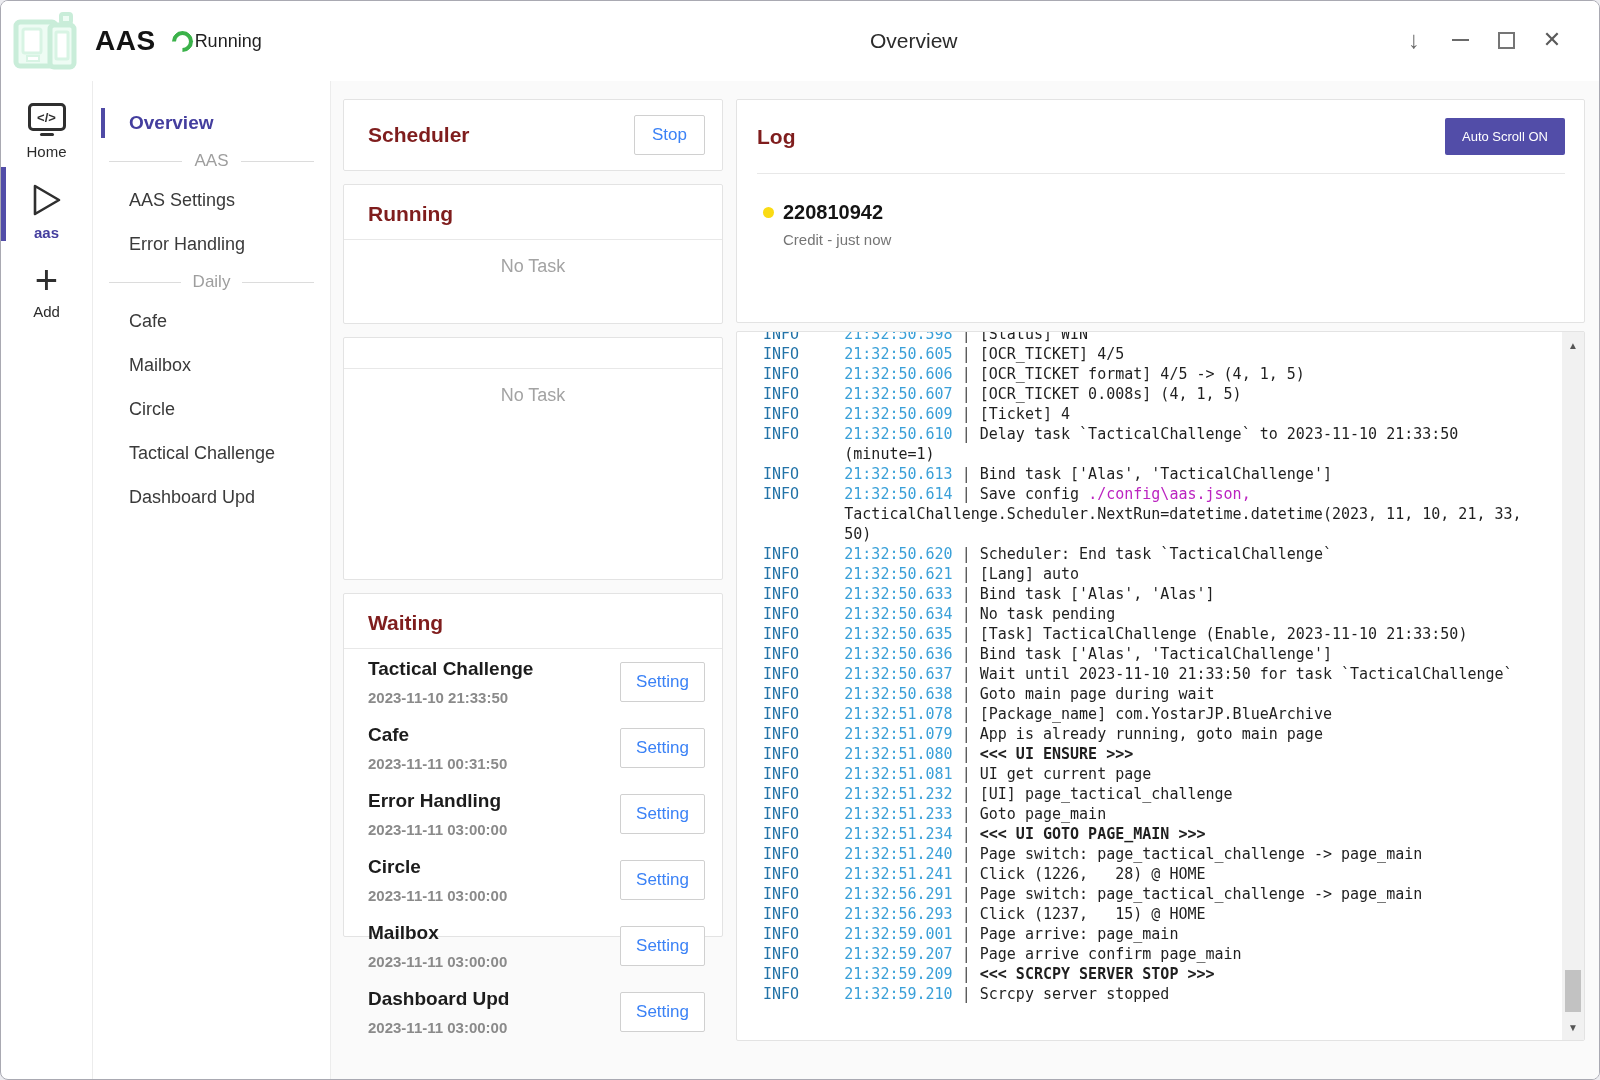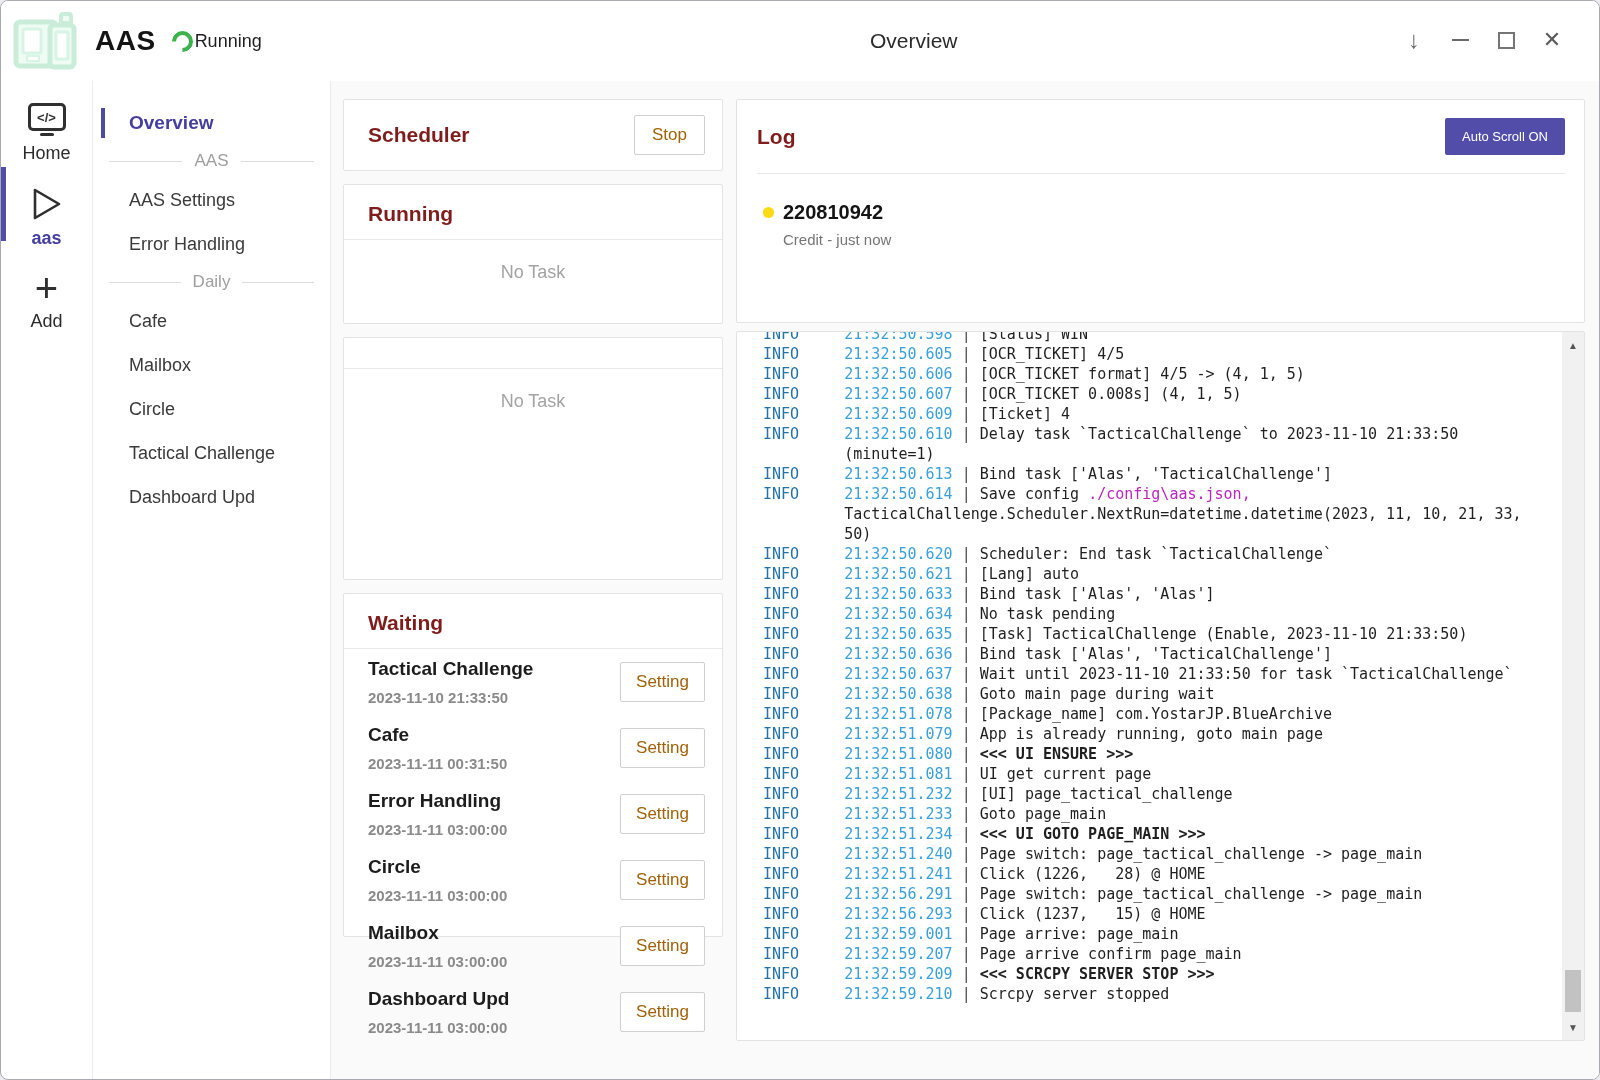"Stop" .btn-outline { color: #a16207 -> #3b82f6 }
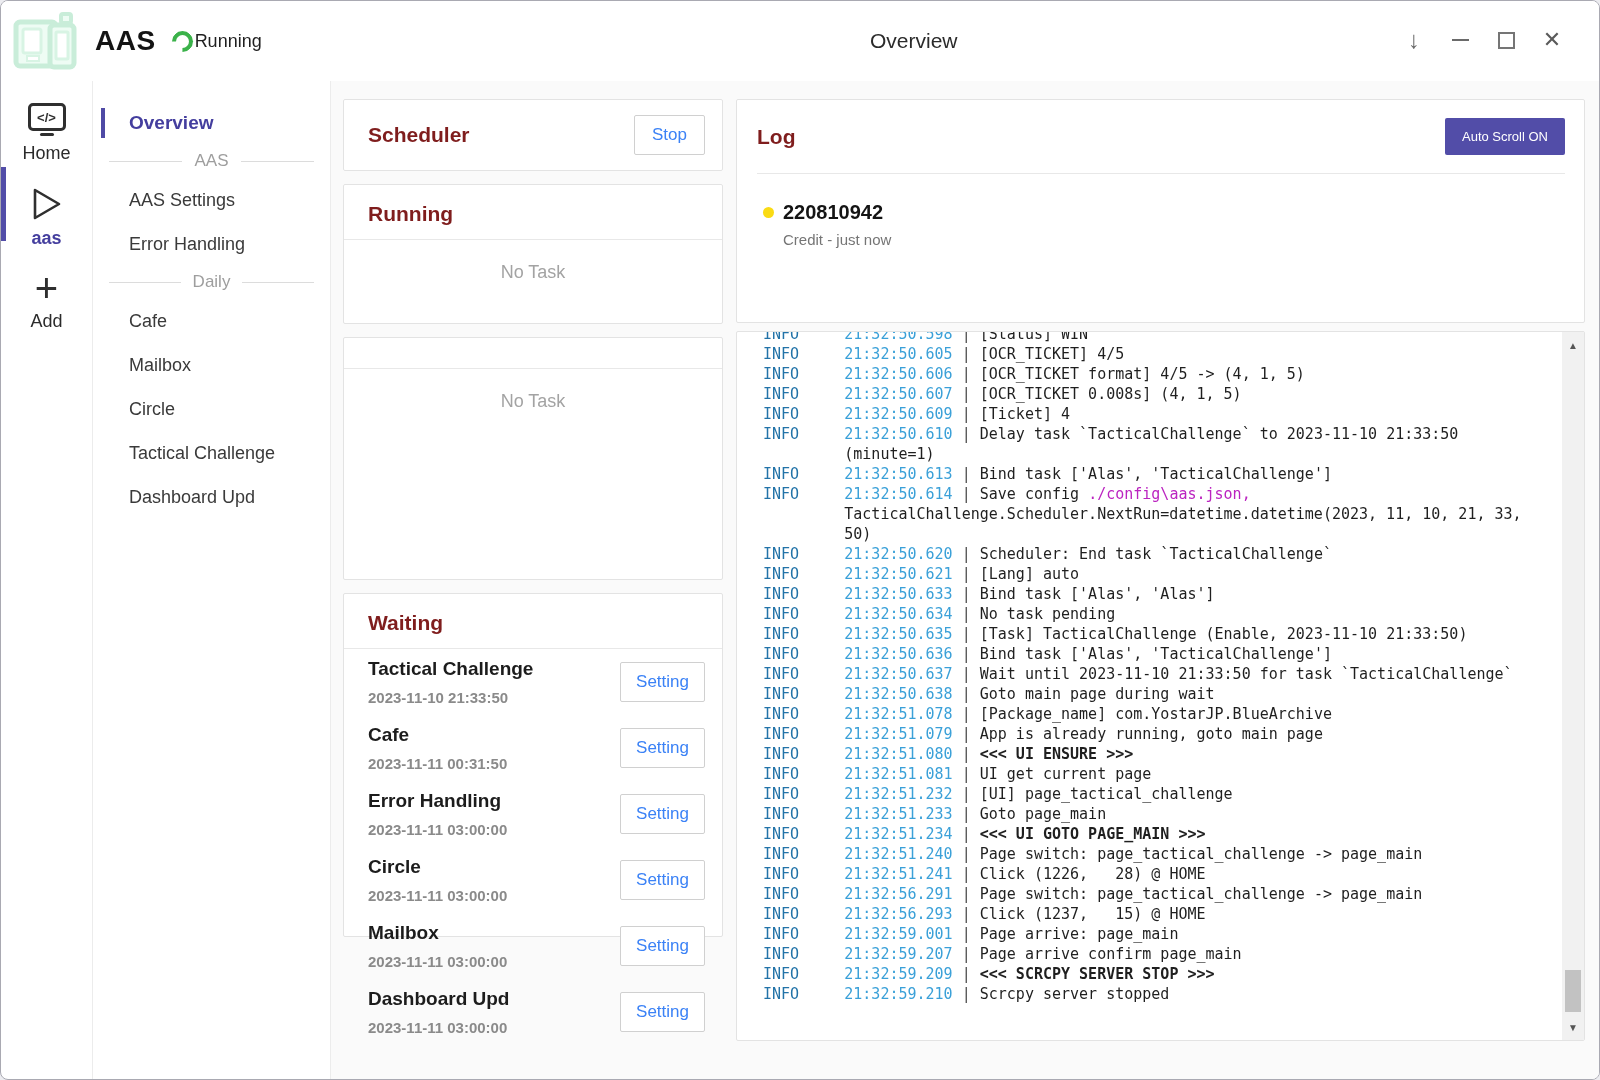"Home" .rail-label { font-size: 18px -> 15px }
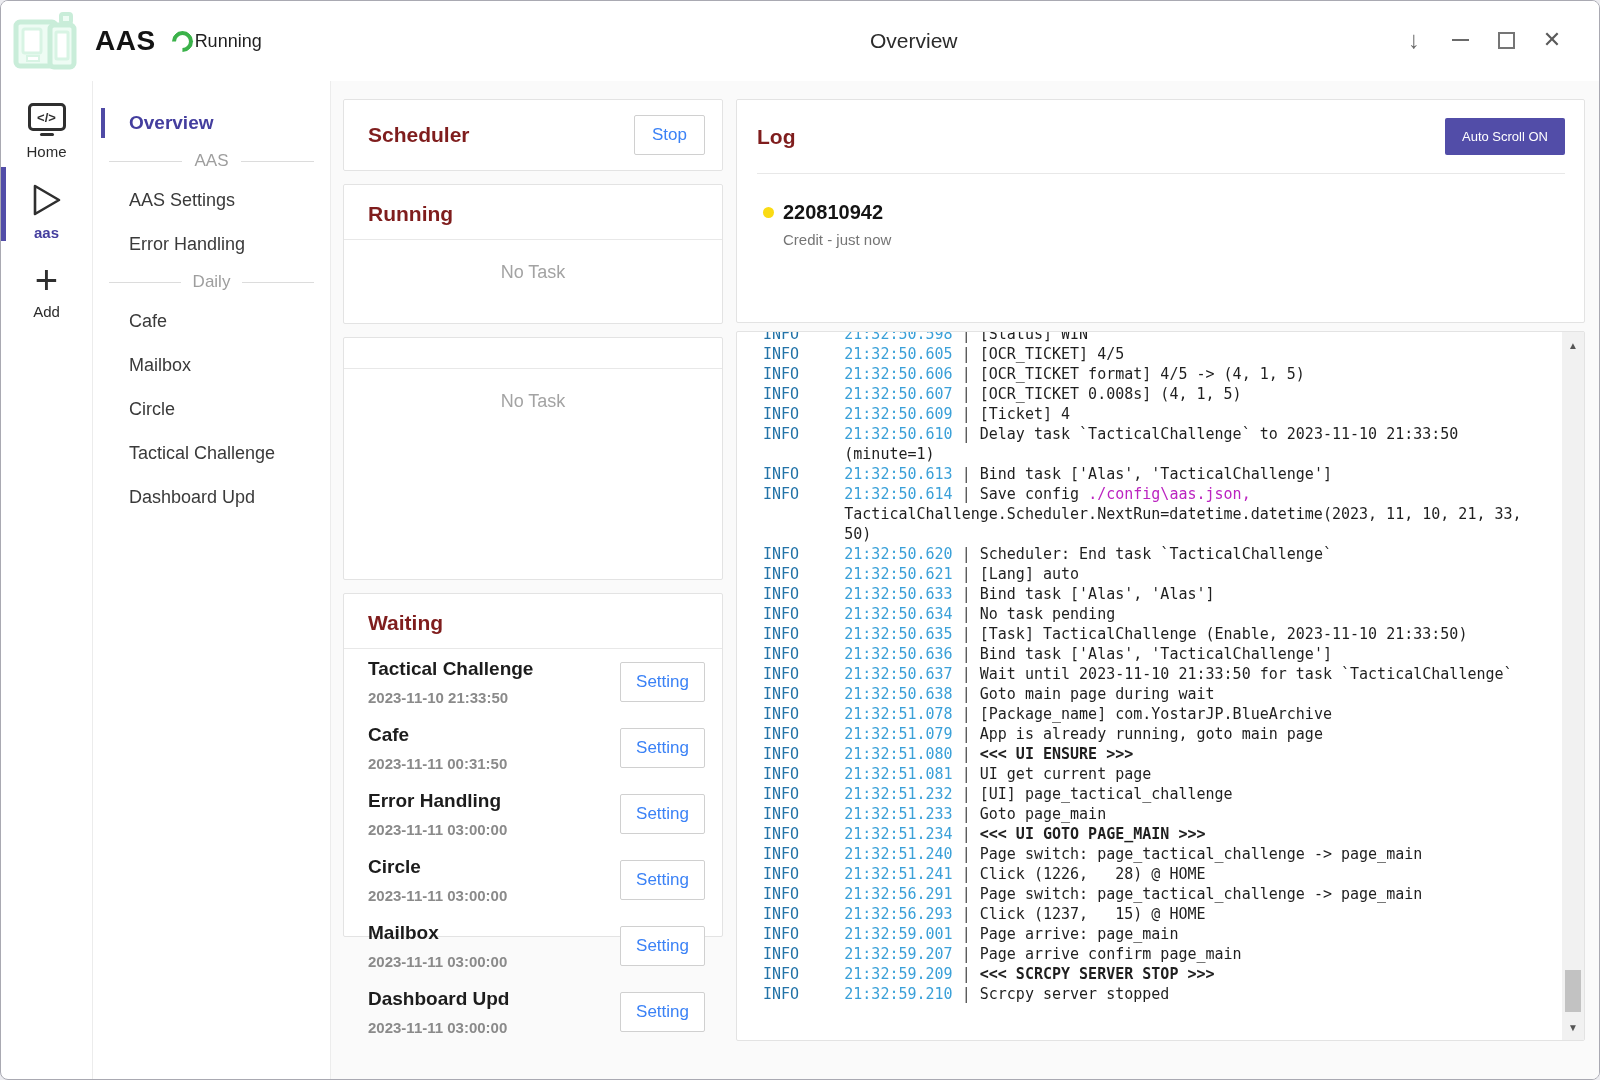"No Task" .no-task { margin-top: 22px -> 16px }
